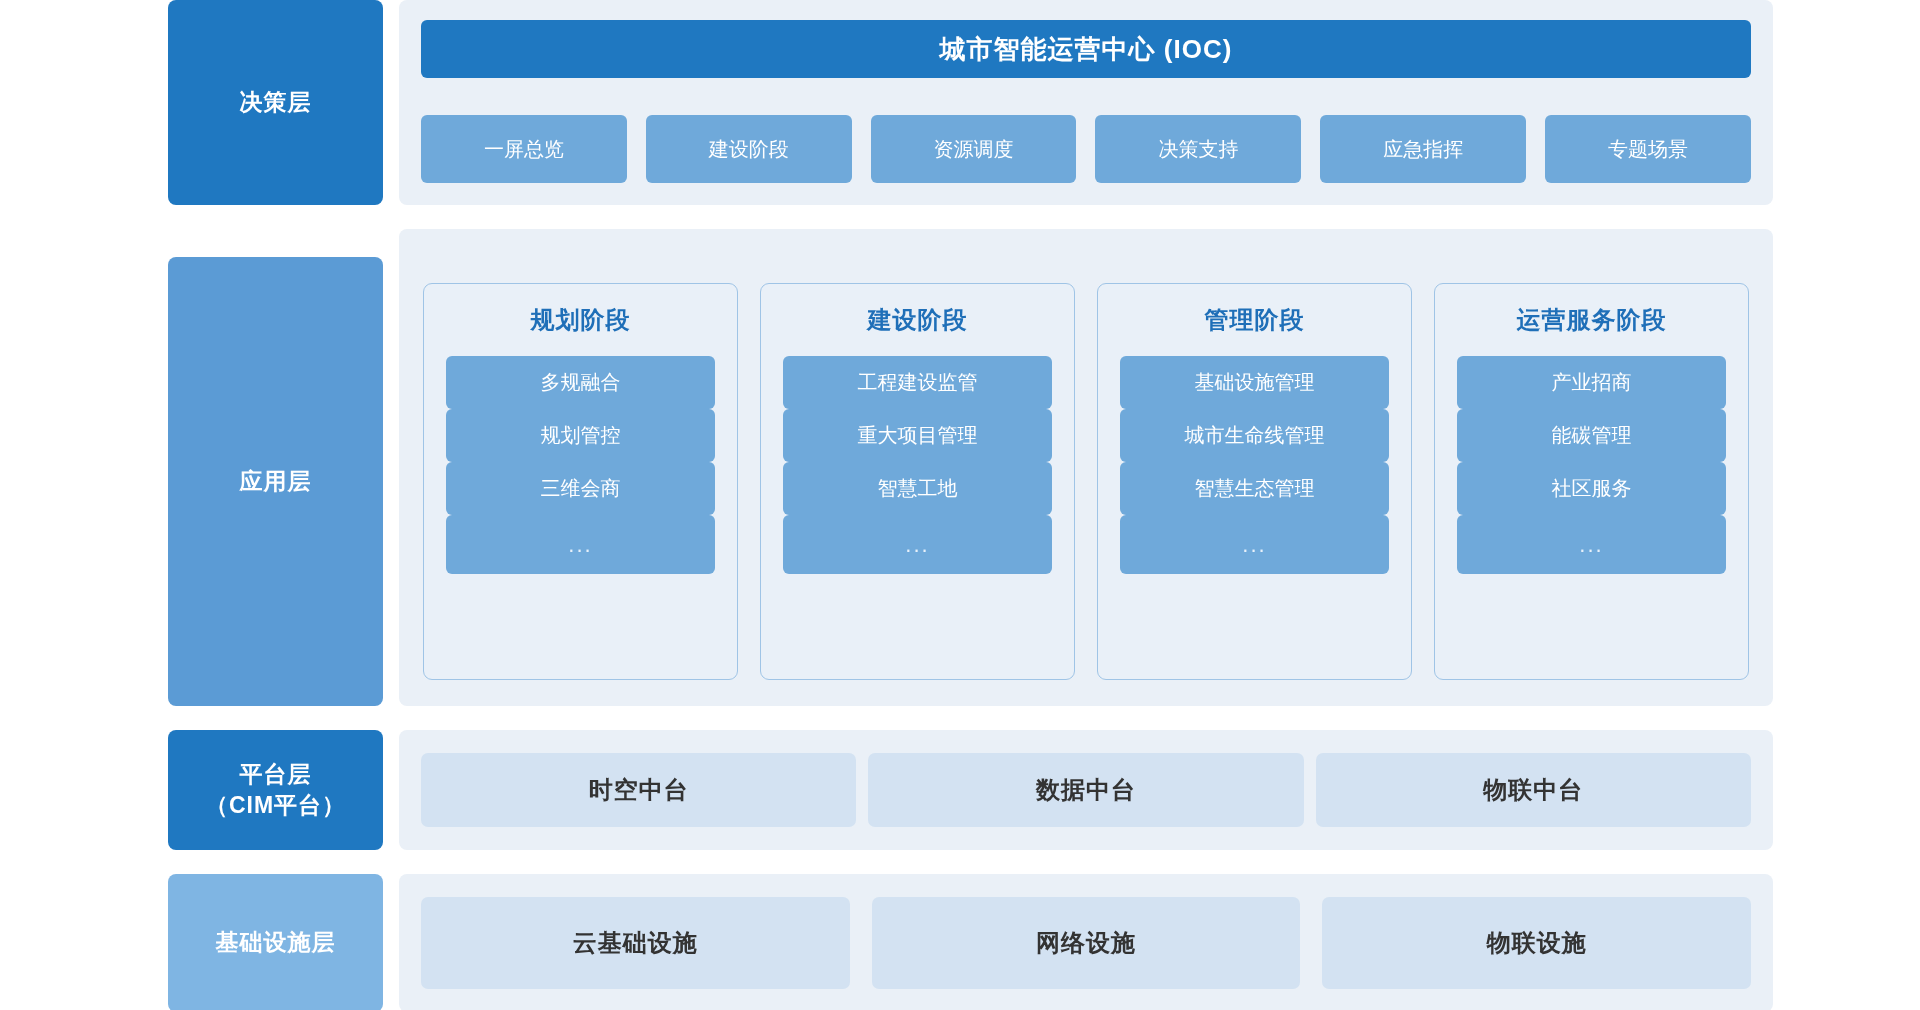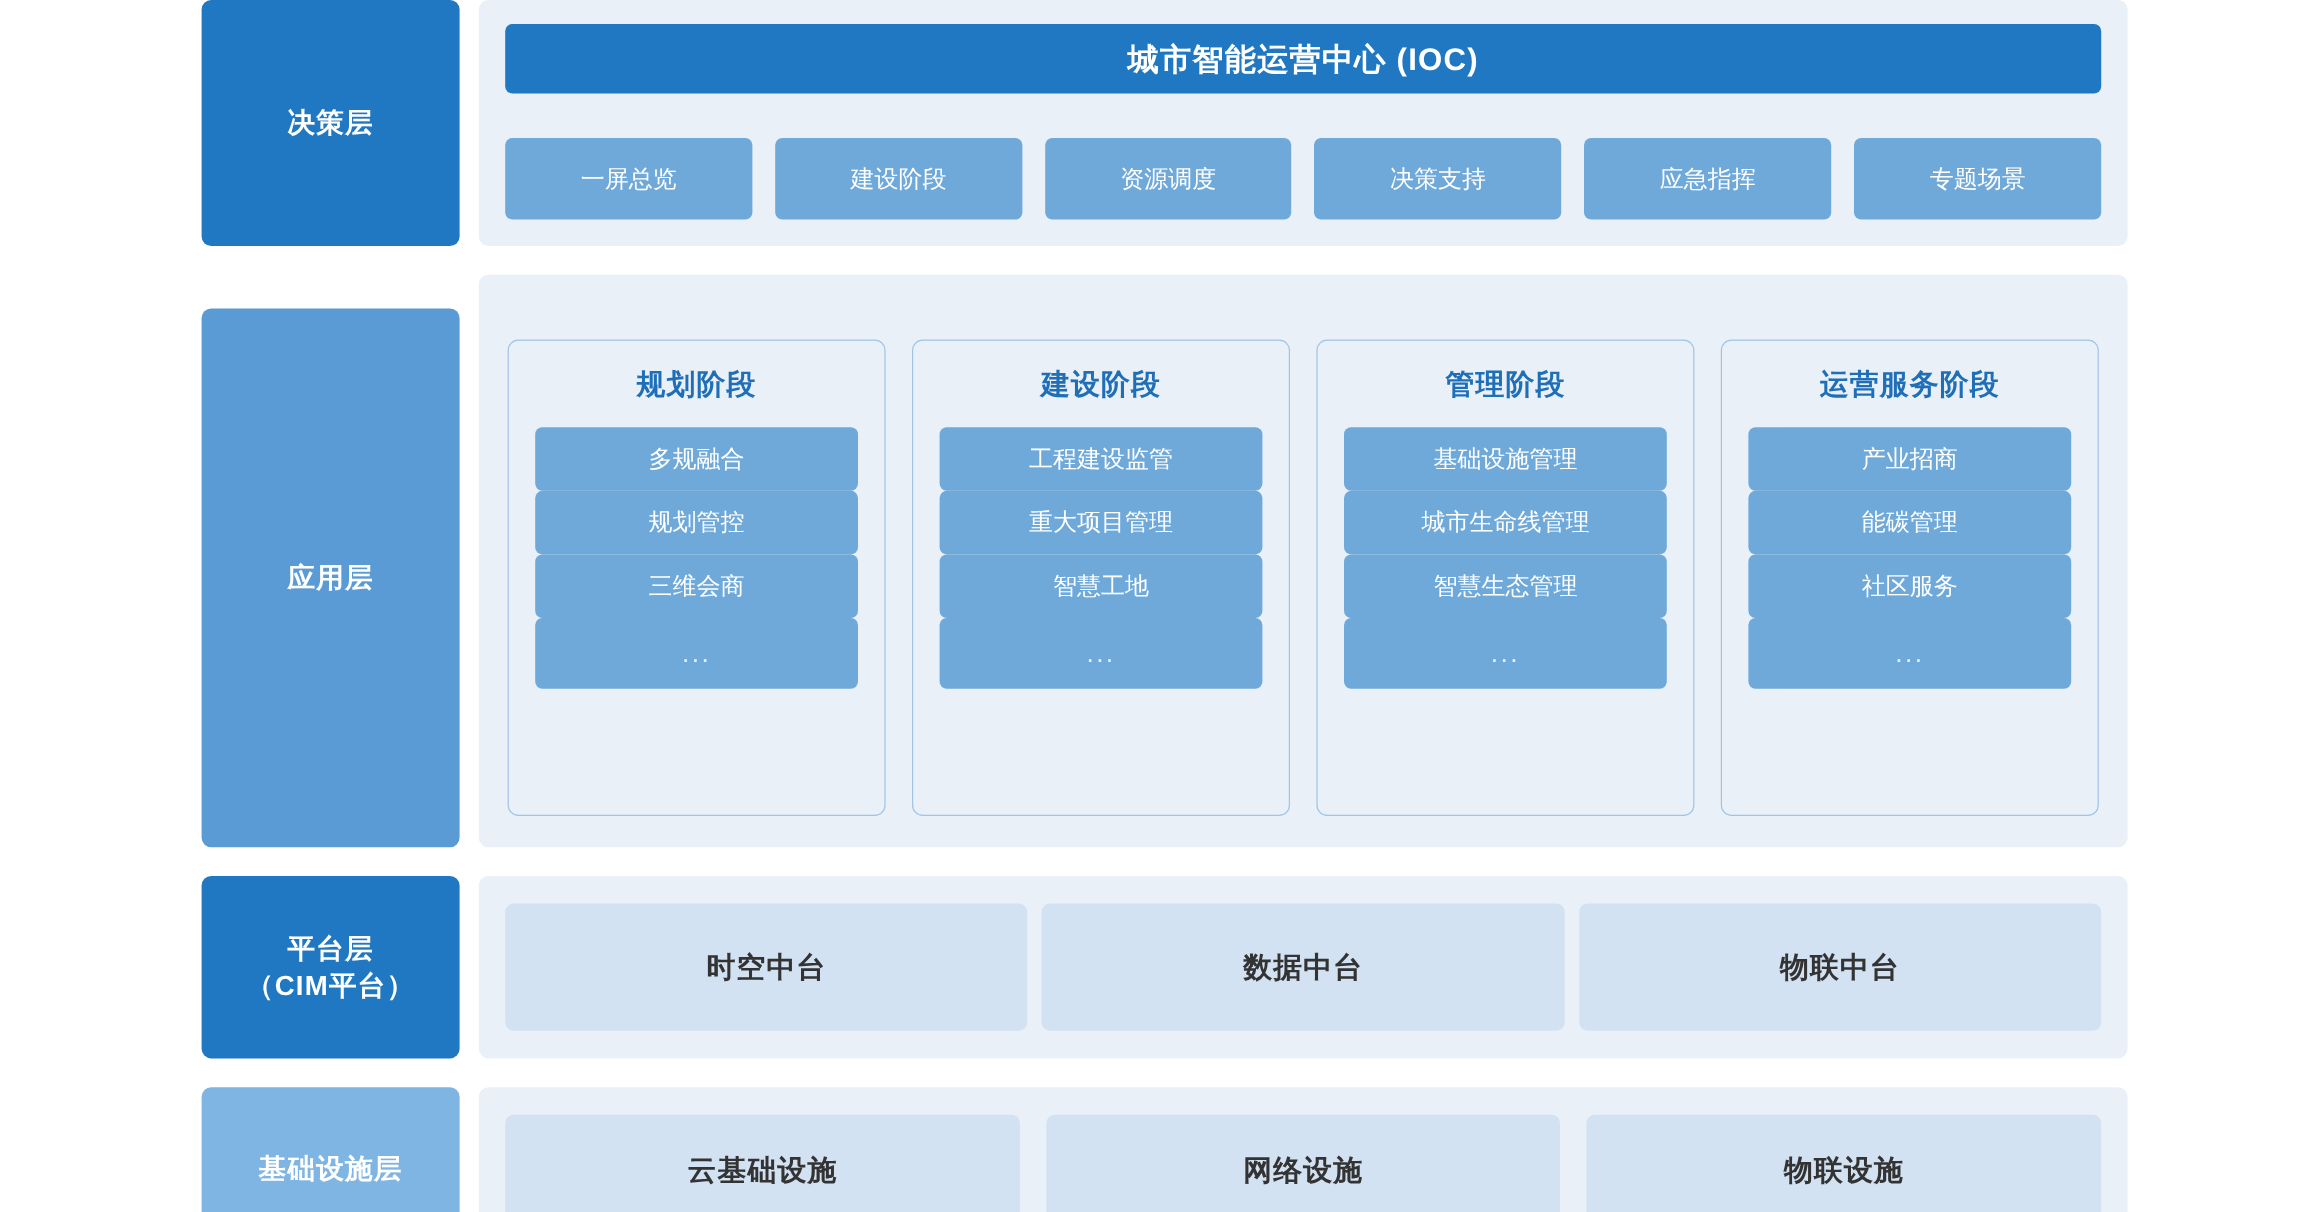"平台层" .row-platform { height: 152px -> 120px }
